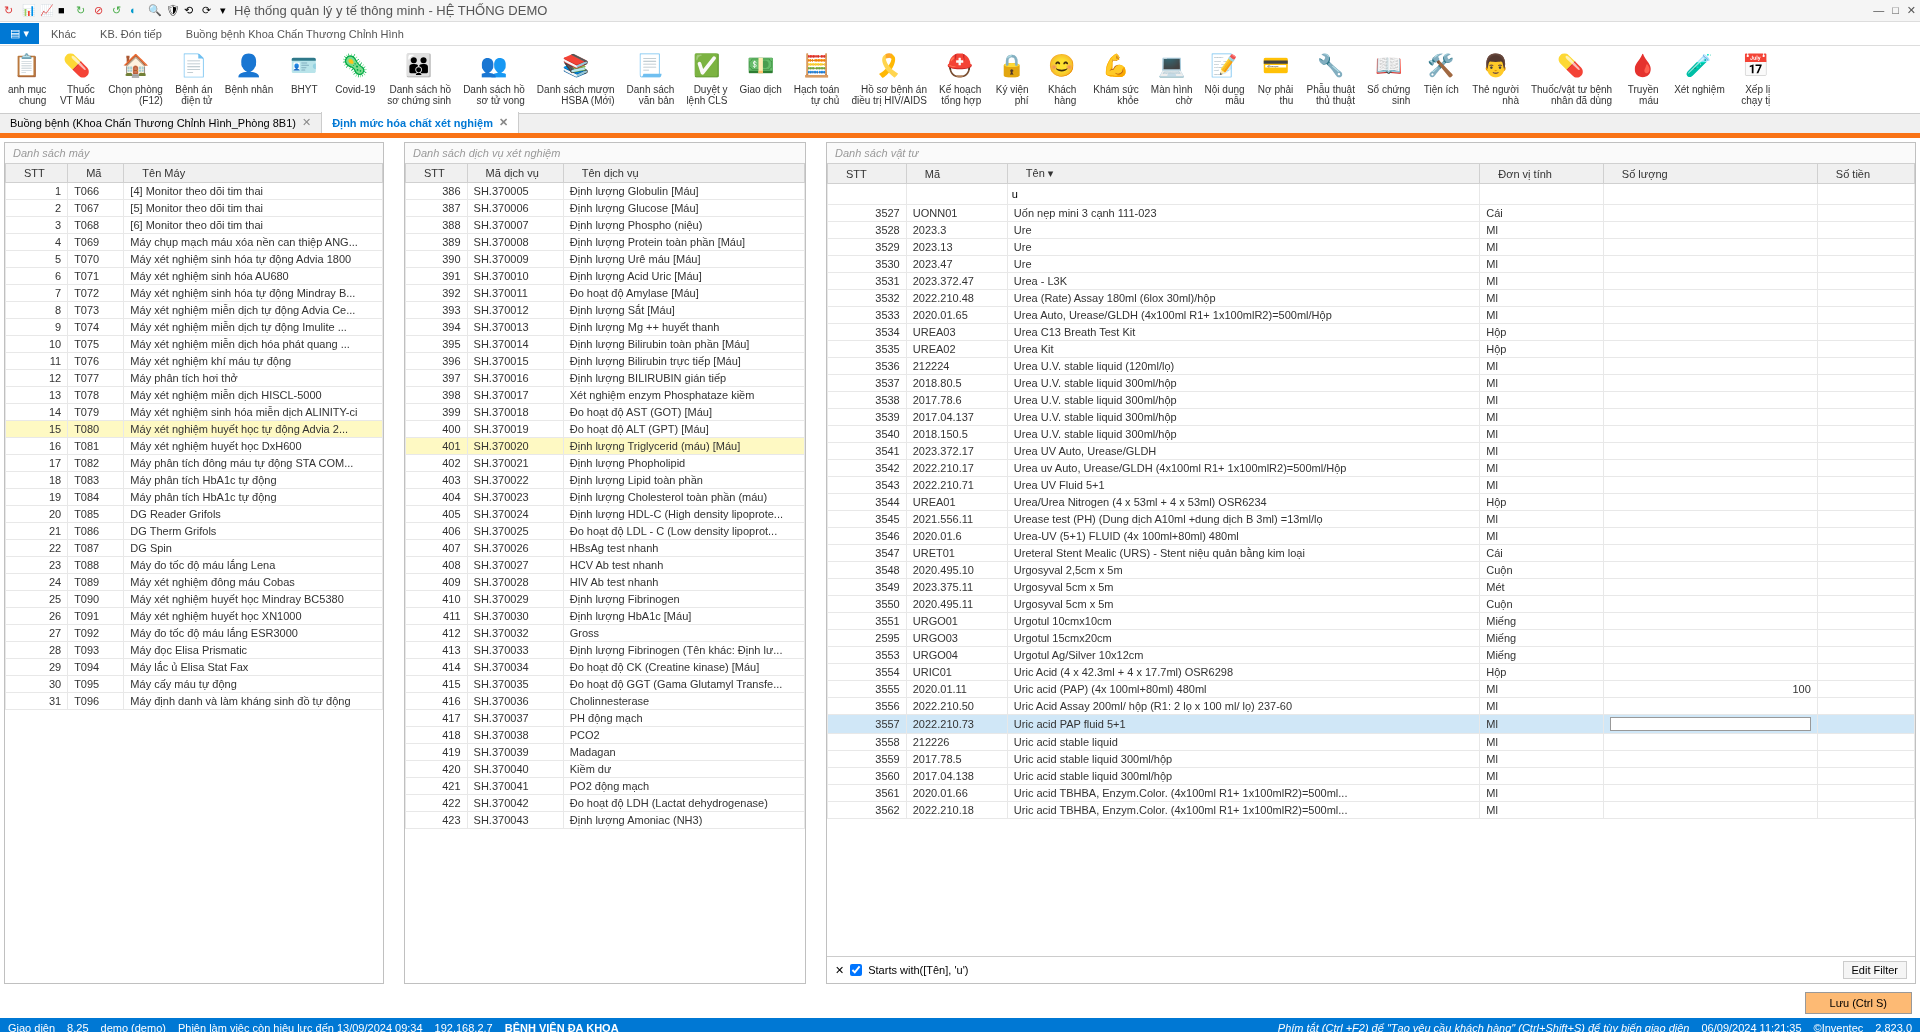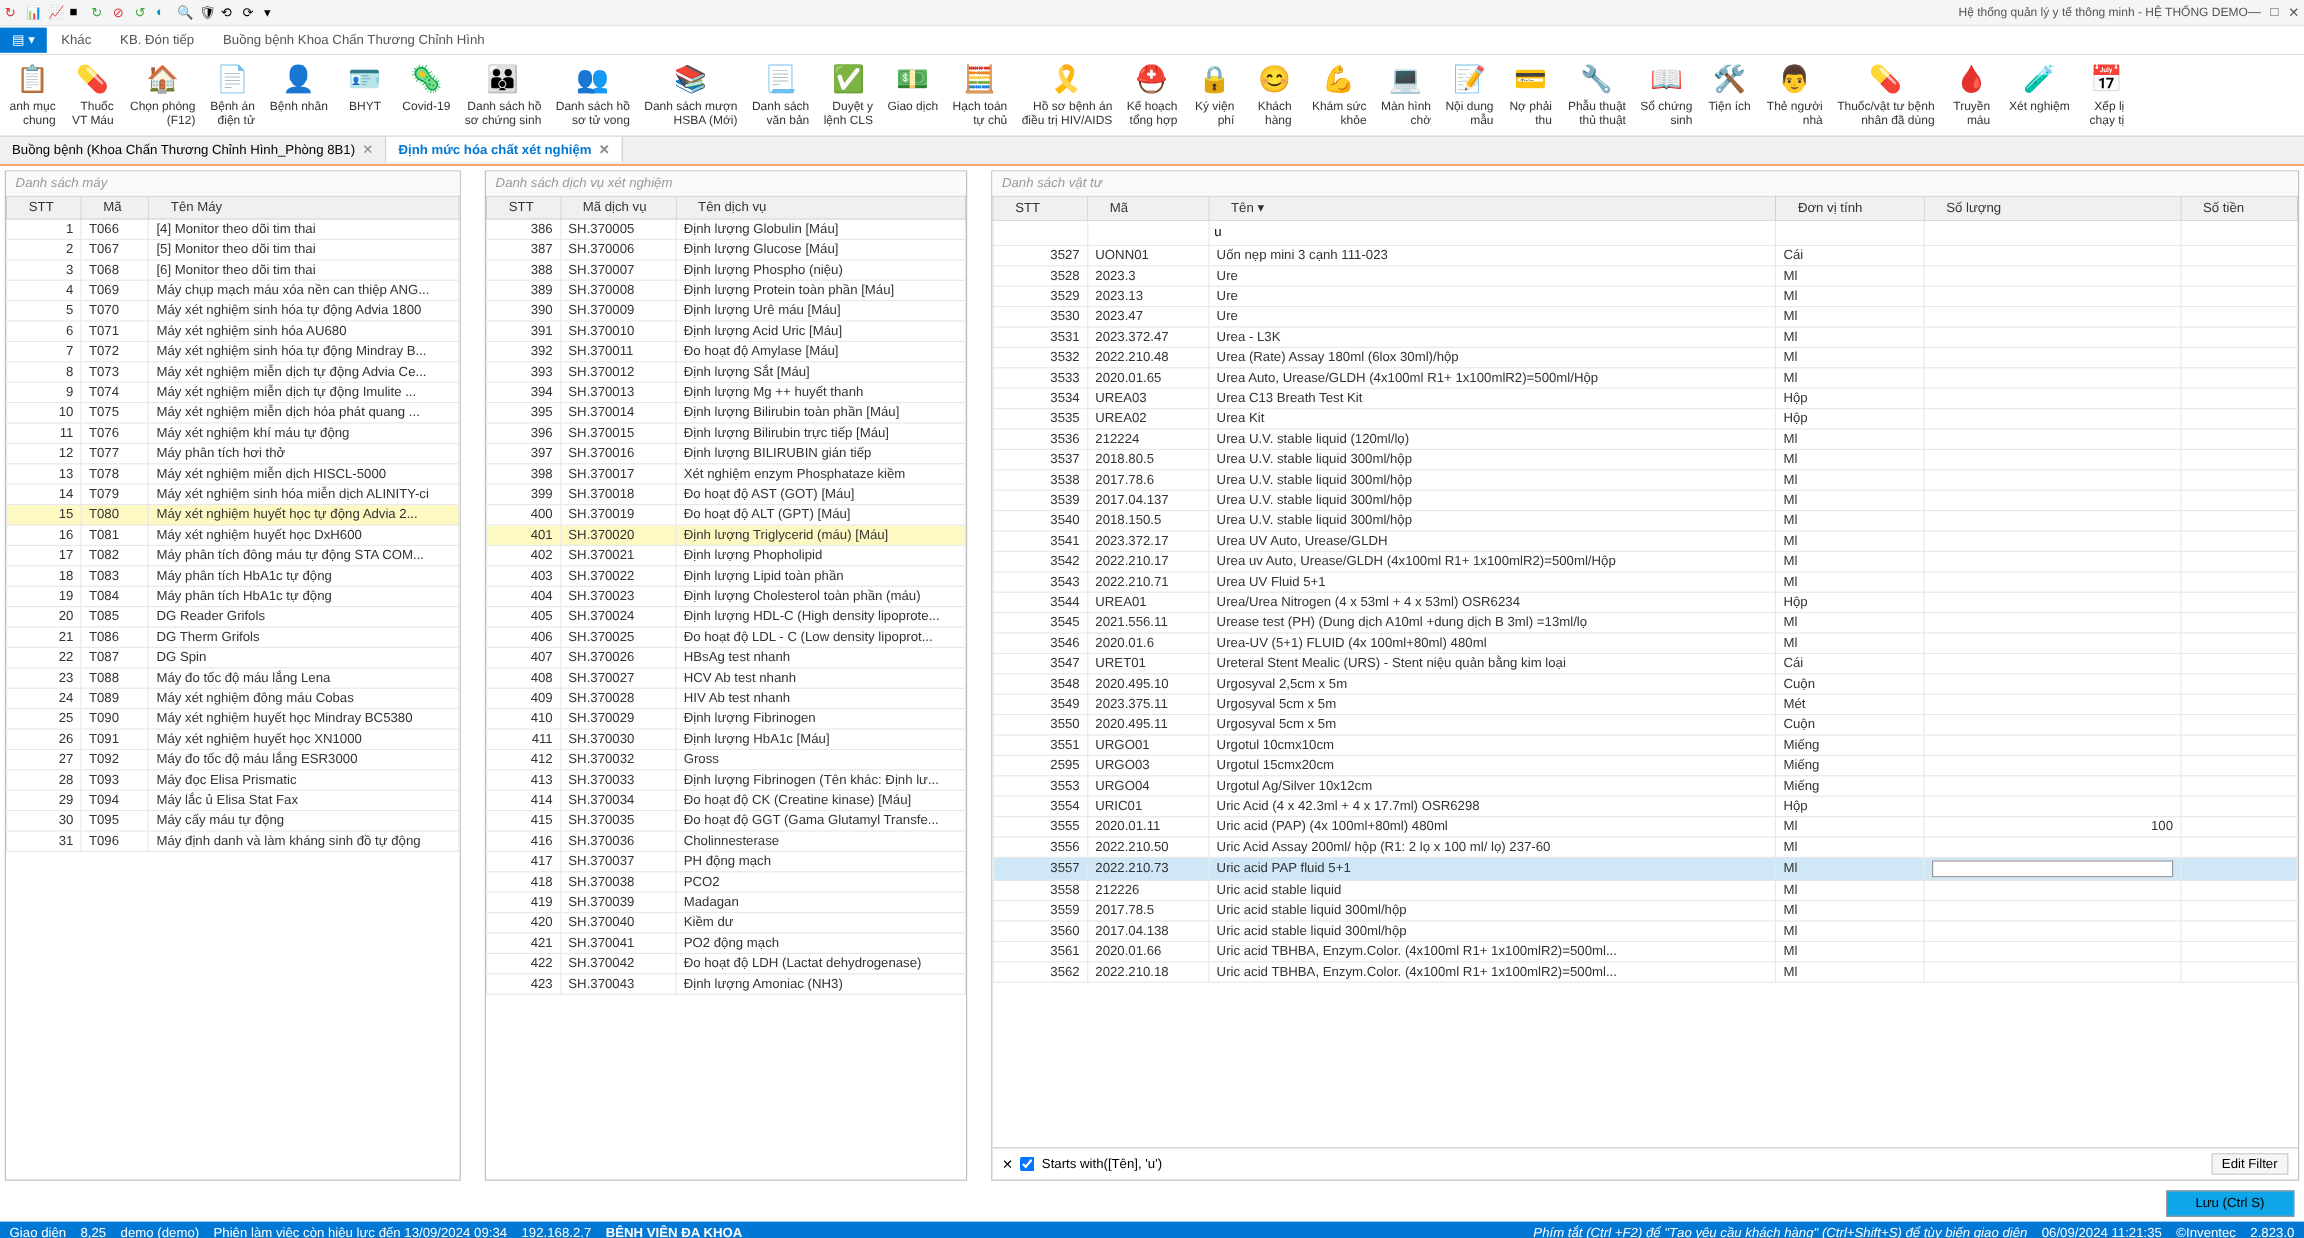"Hệ thống quản lý y" .titlebar-title { font-size: 10px -> 13px; text-align: right -> left }
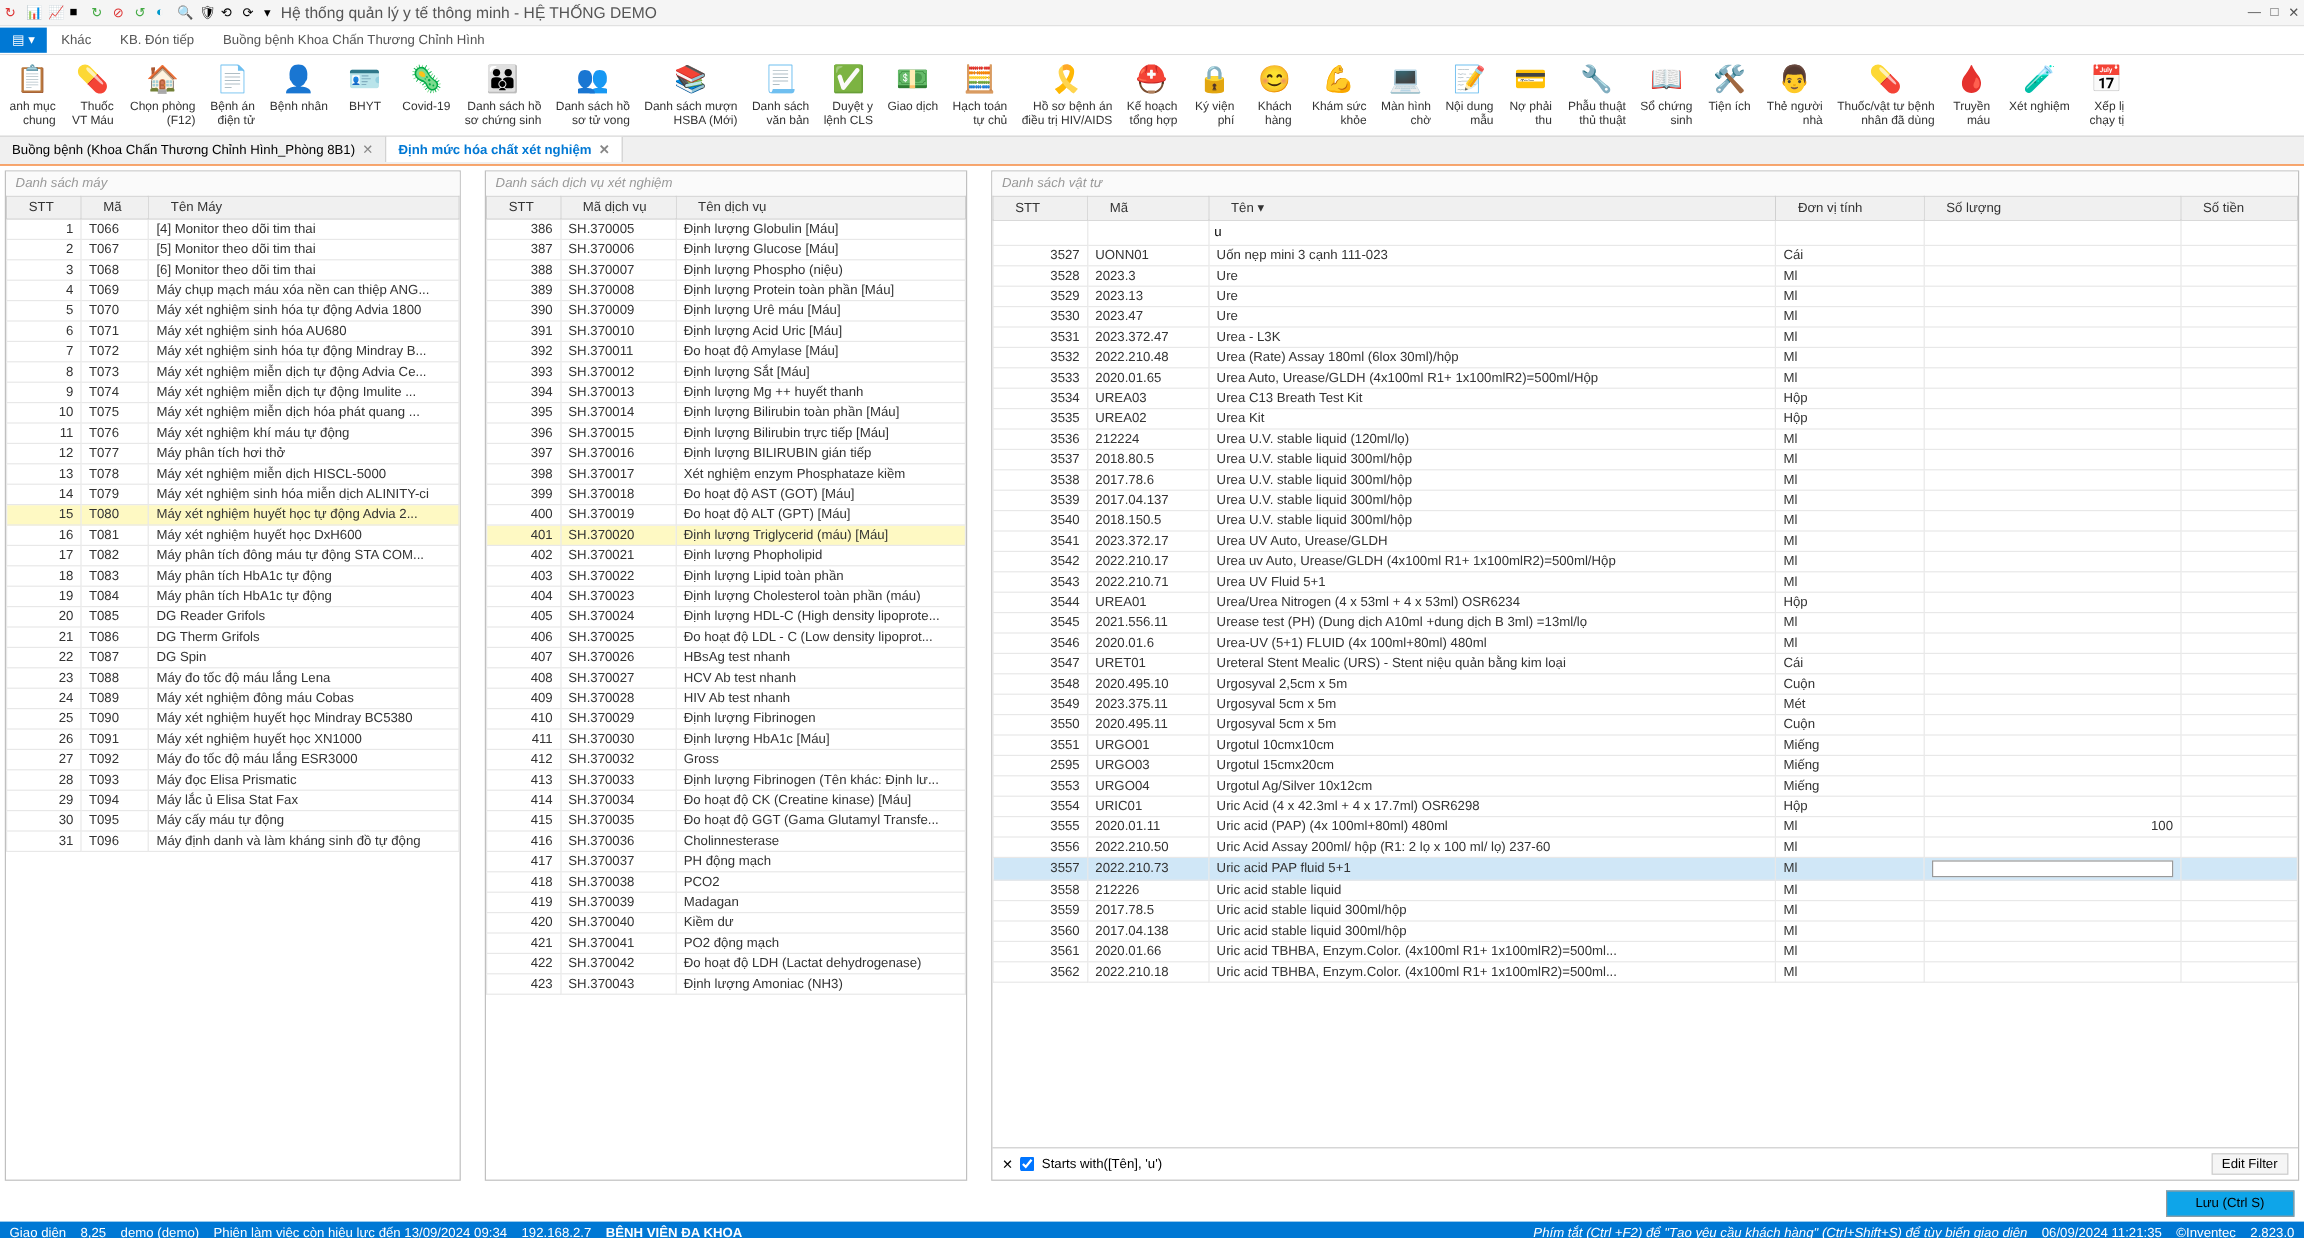"Buồng bệnh (Khoa Chấn Thương" .doctabs { align-items: flex-start -> flex-end; border-bottom: 1px solid #f97316 -> 5px solid #f97316 }
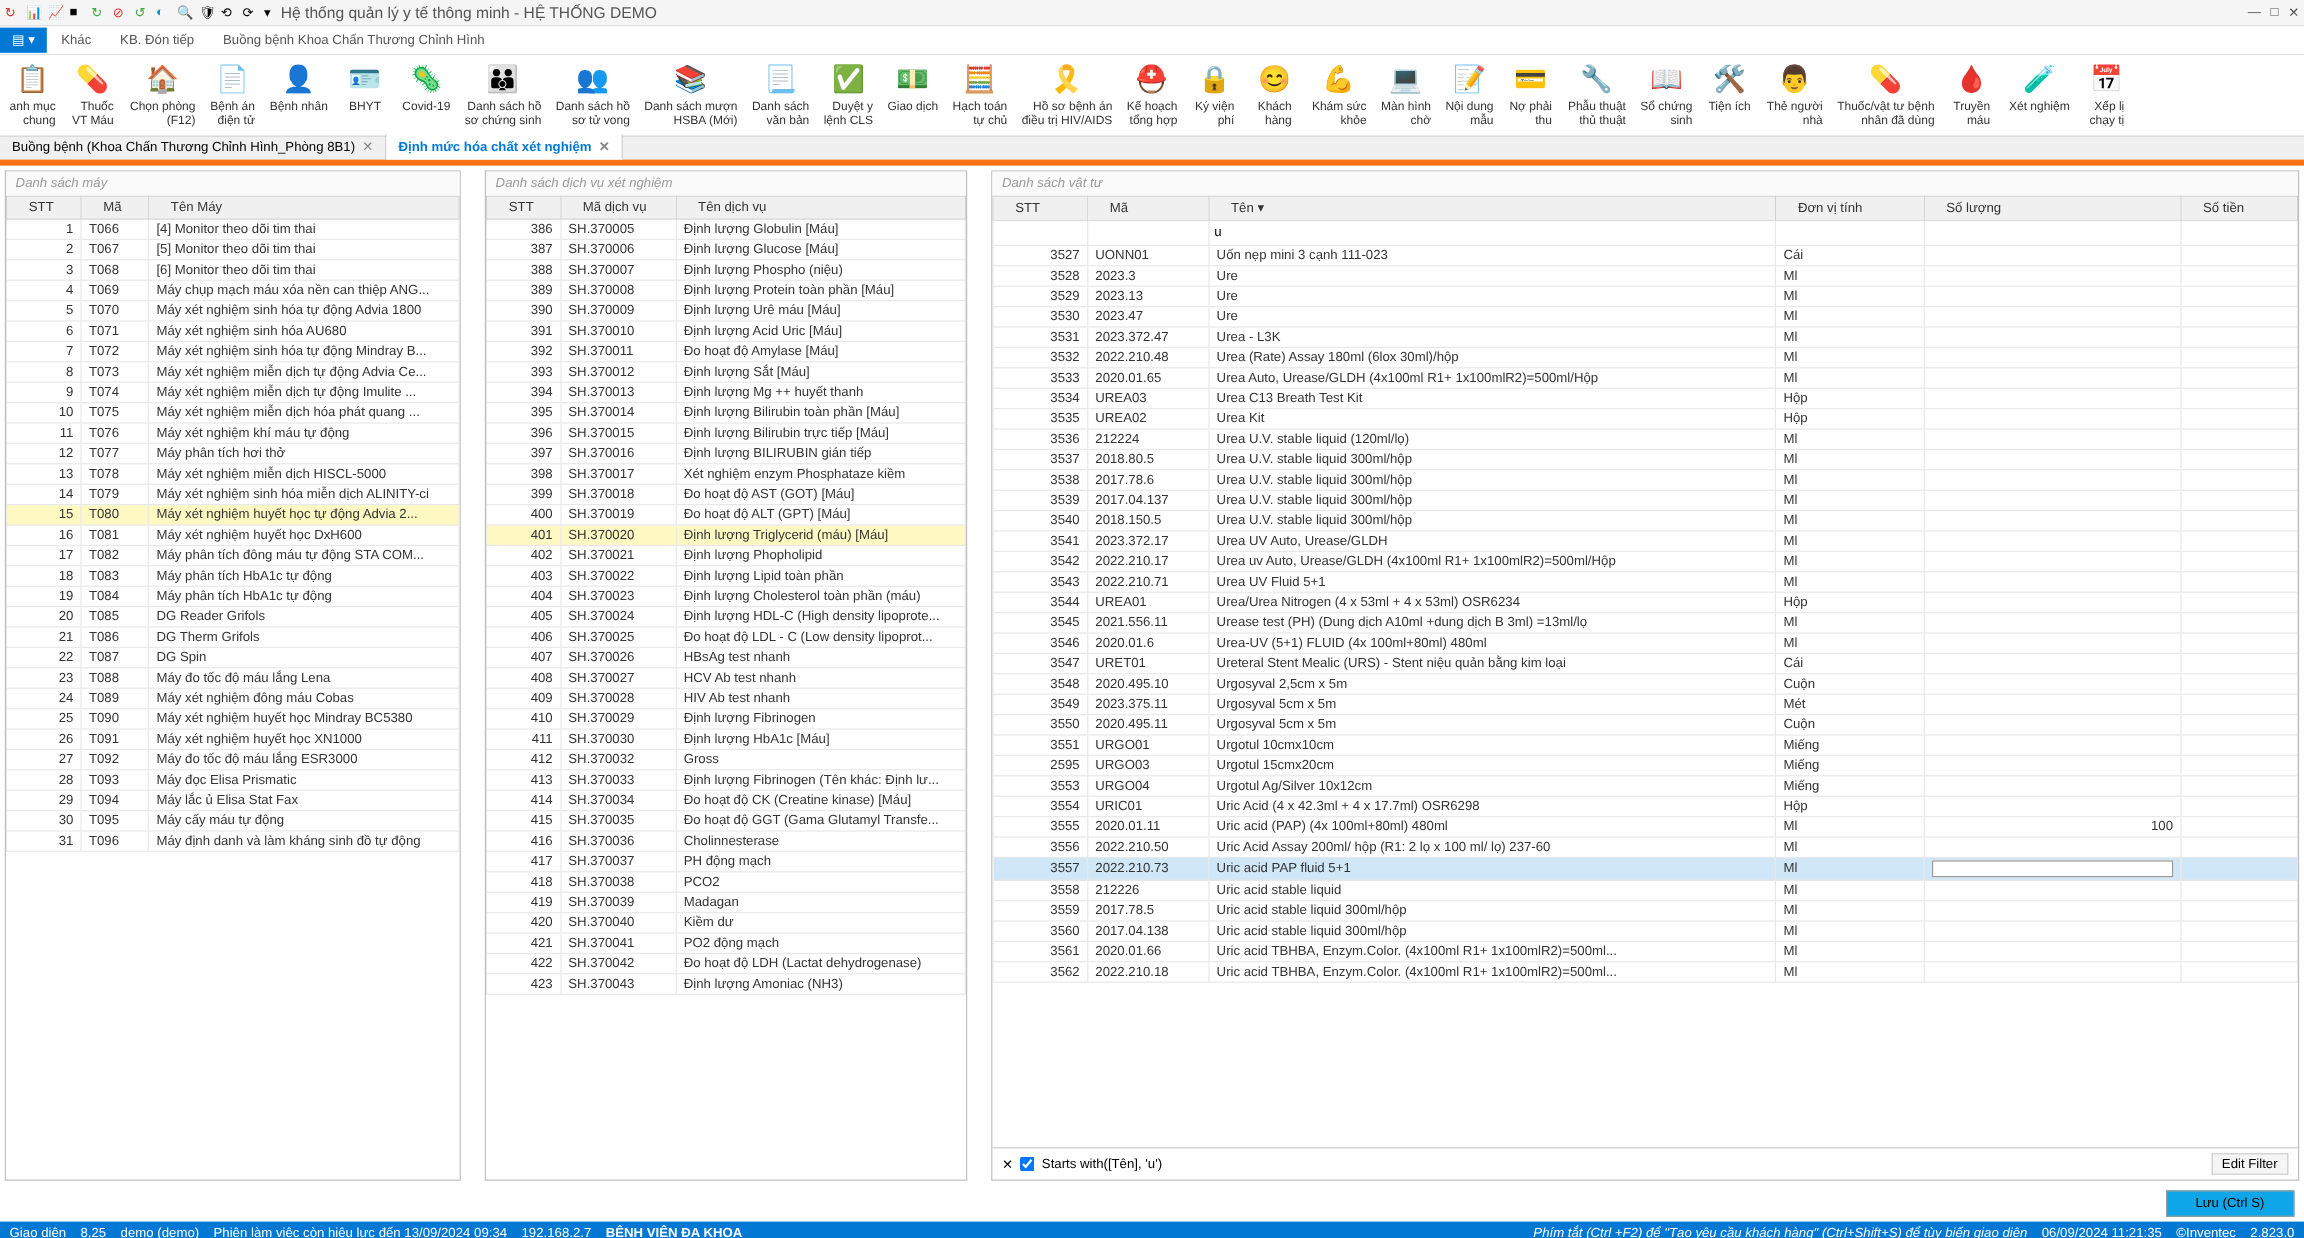"Lưu (Ctrl S)" .save-btn { background: #0ea5e9 -> #fdba74 }
